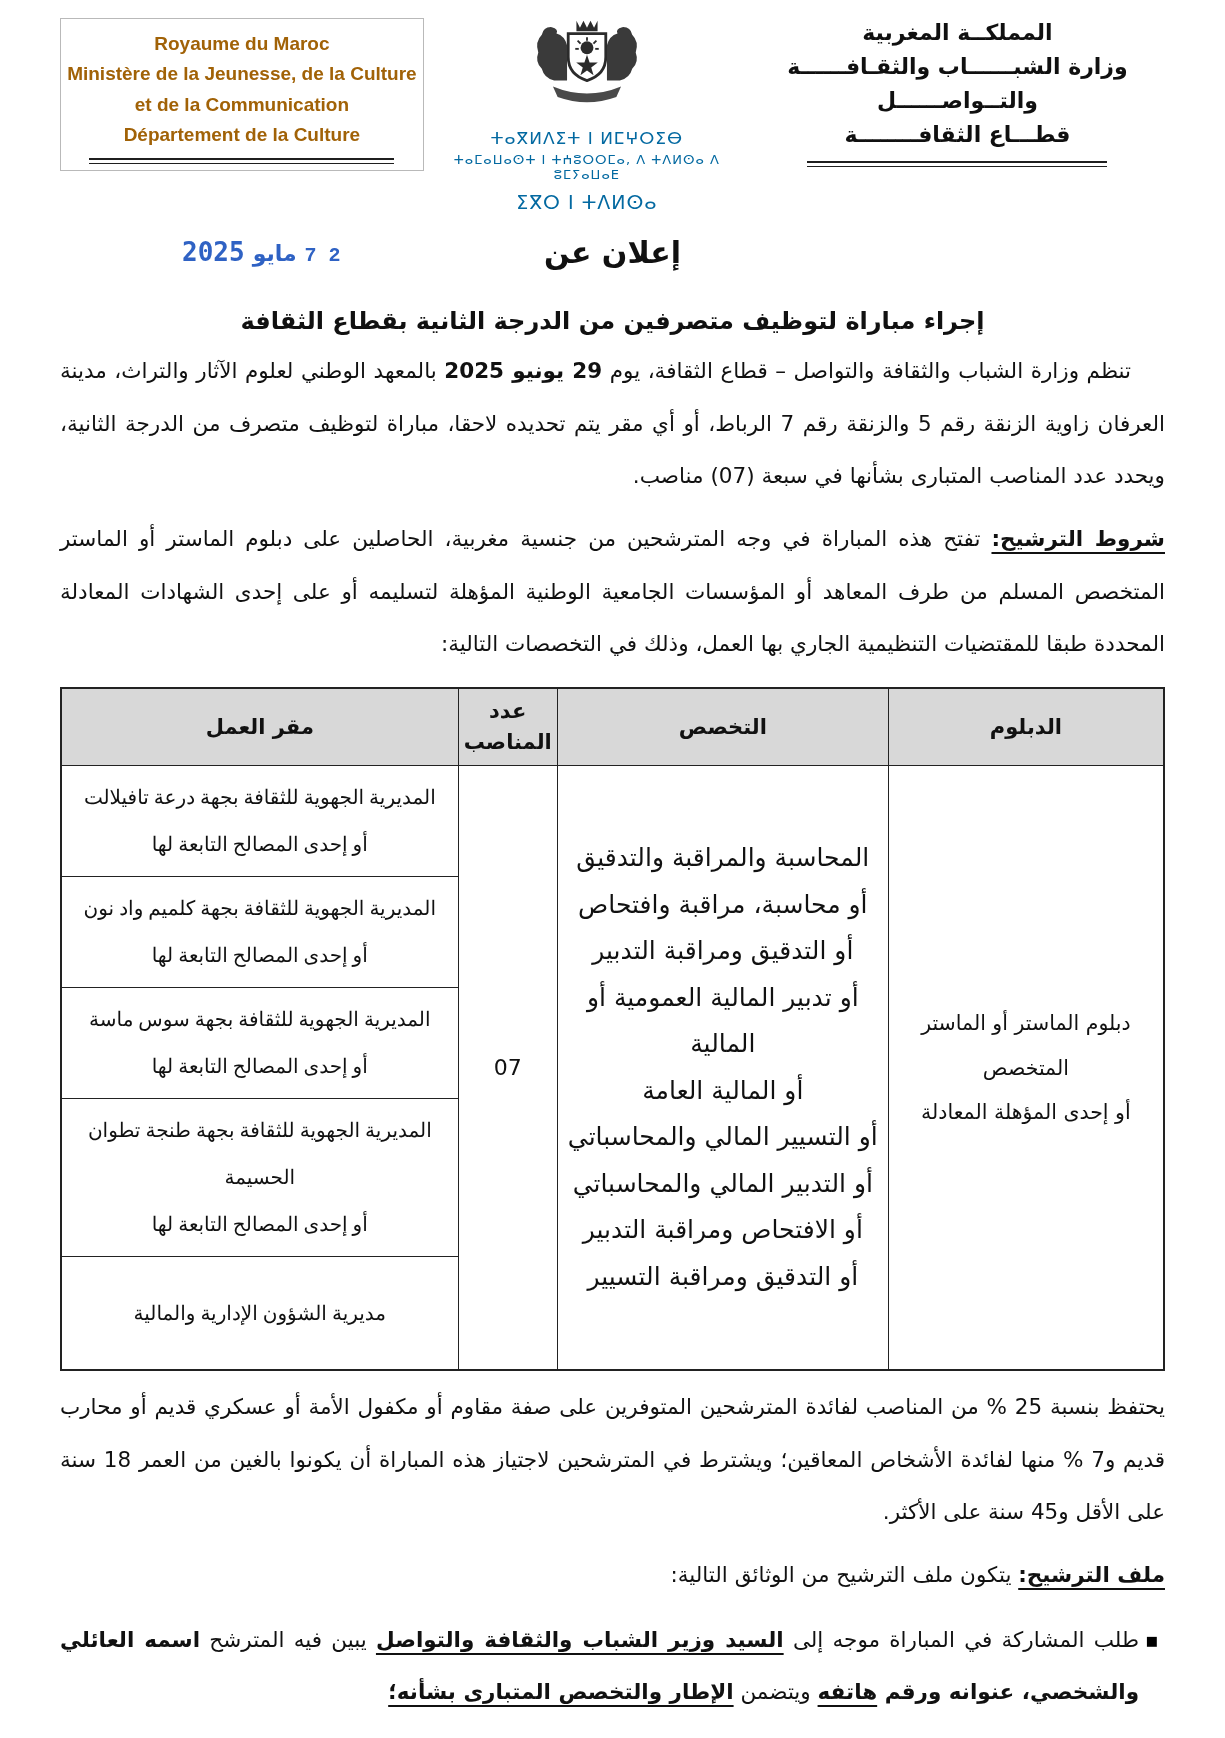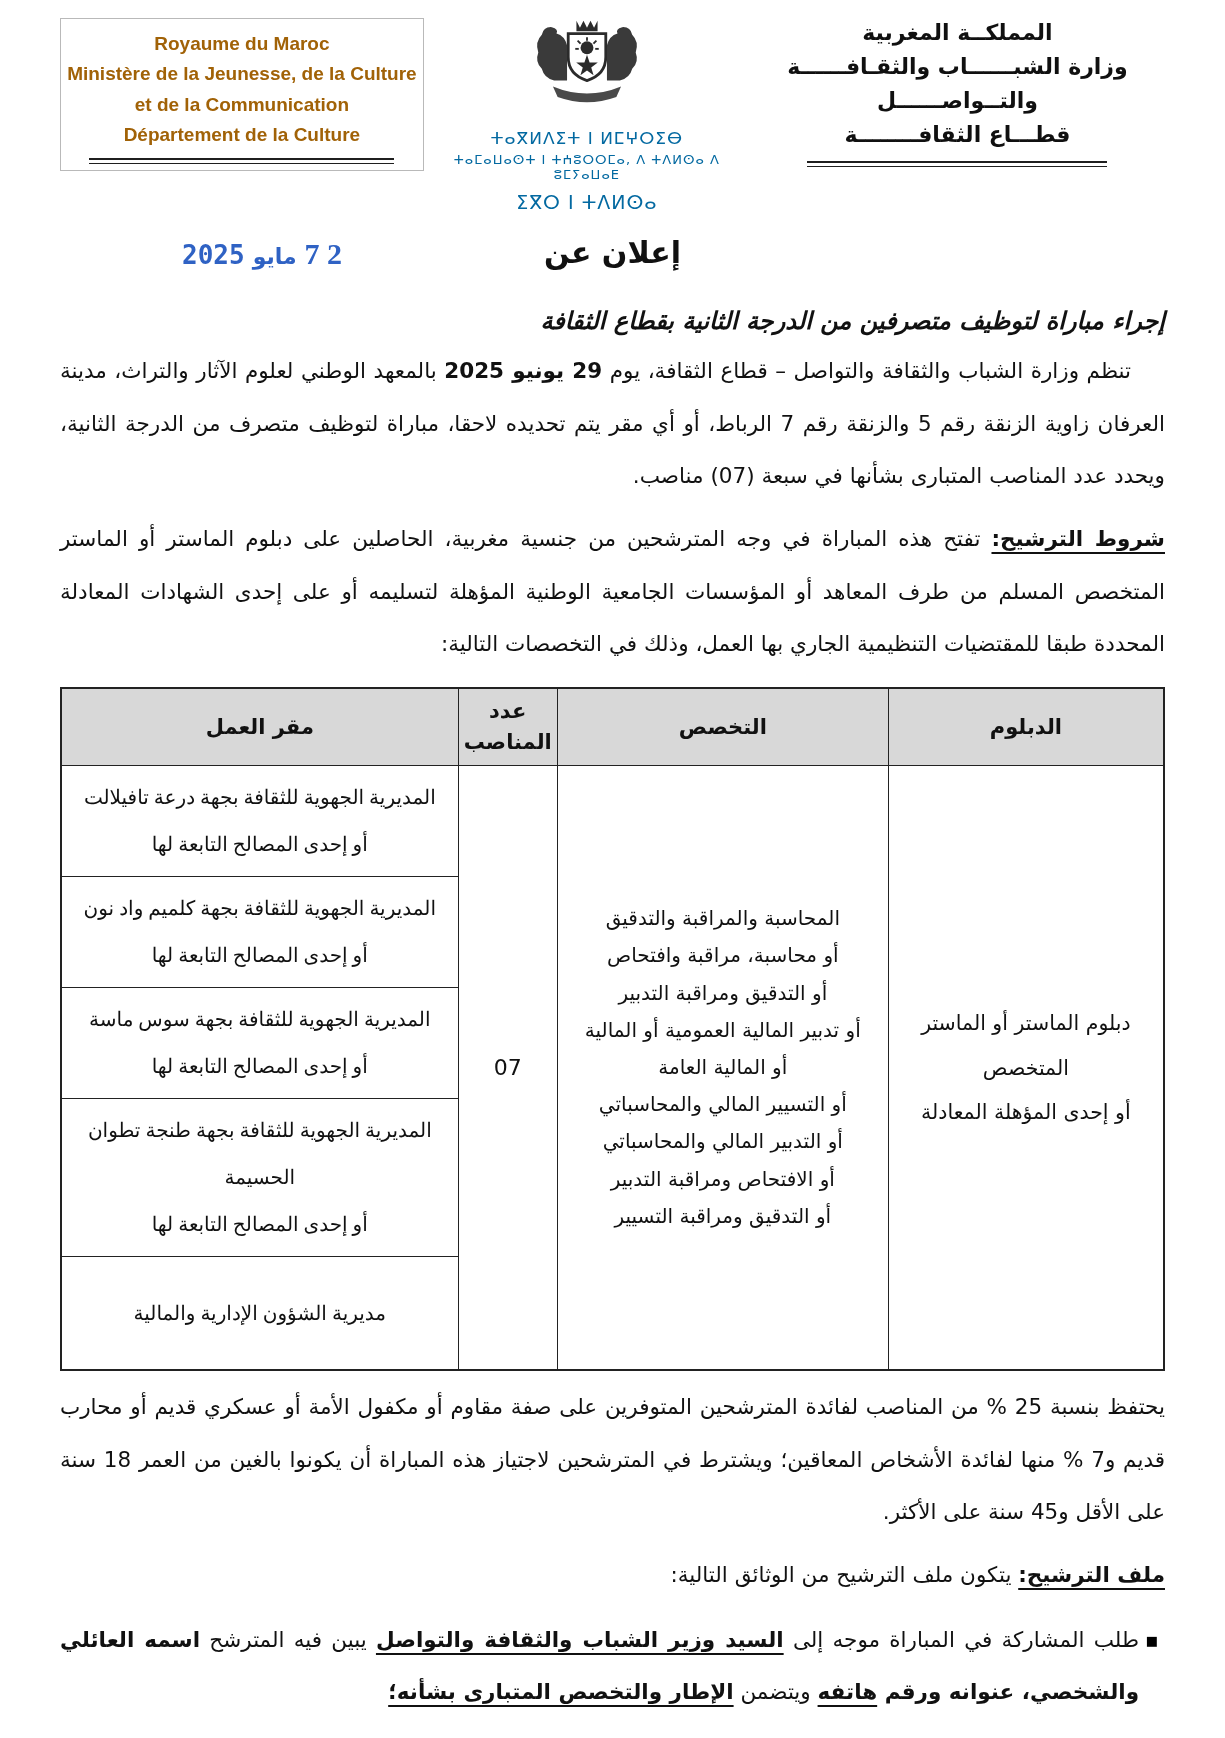"2 7" .stamp .d { font-family: Liberation Serif, serif -> Liberation Mono, monospace; font-size: 30px -> 20px }
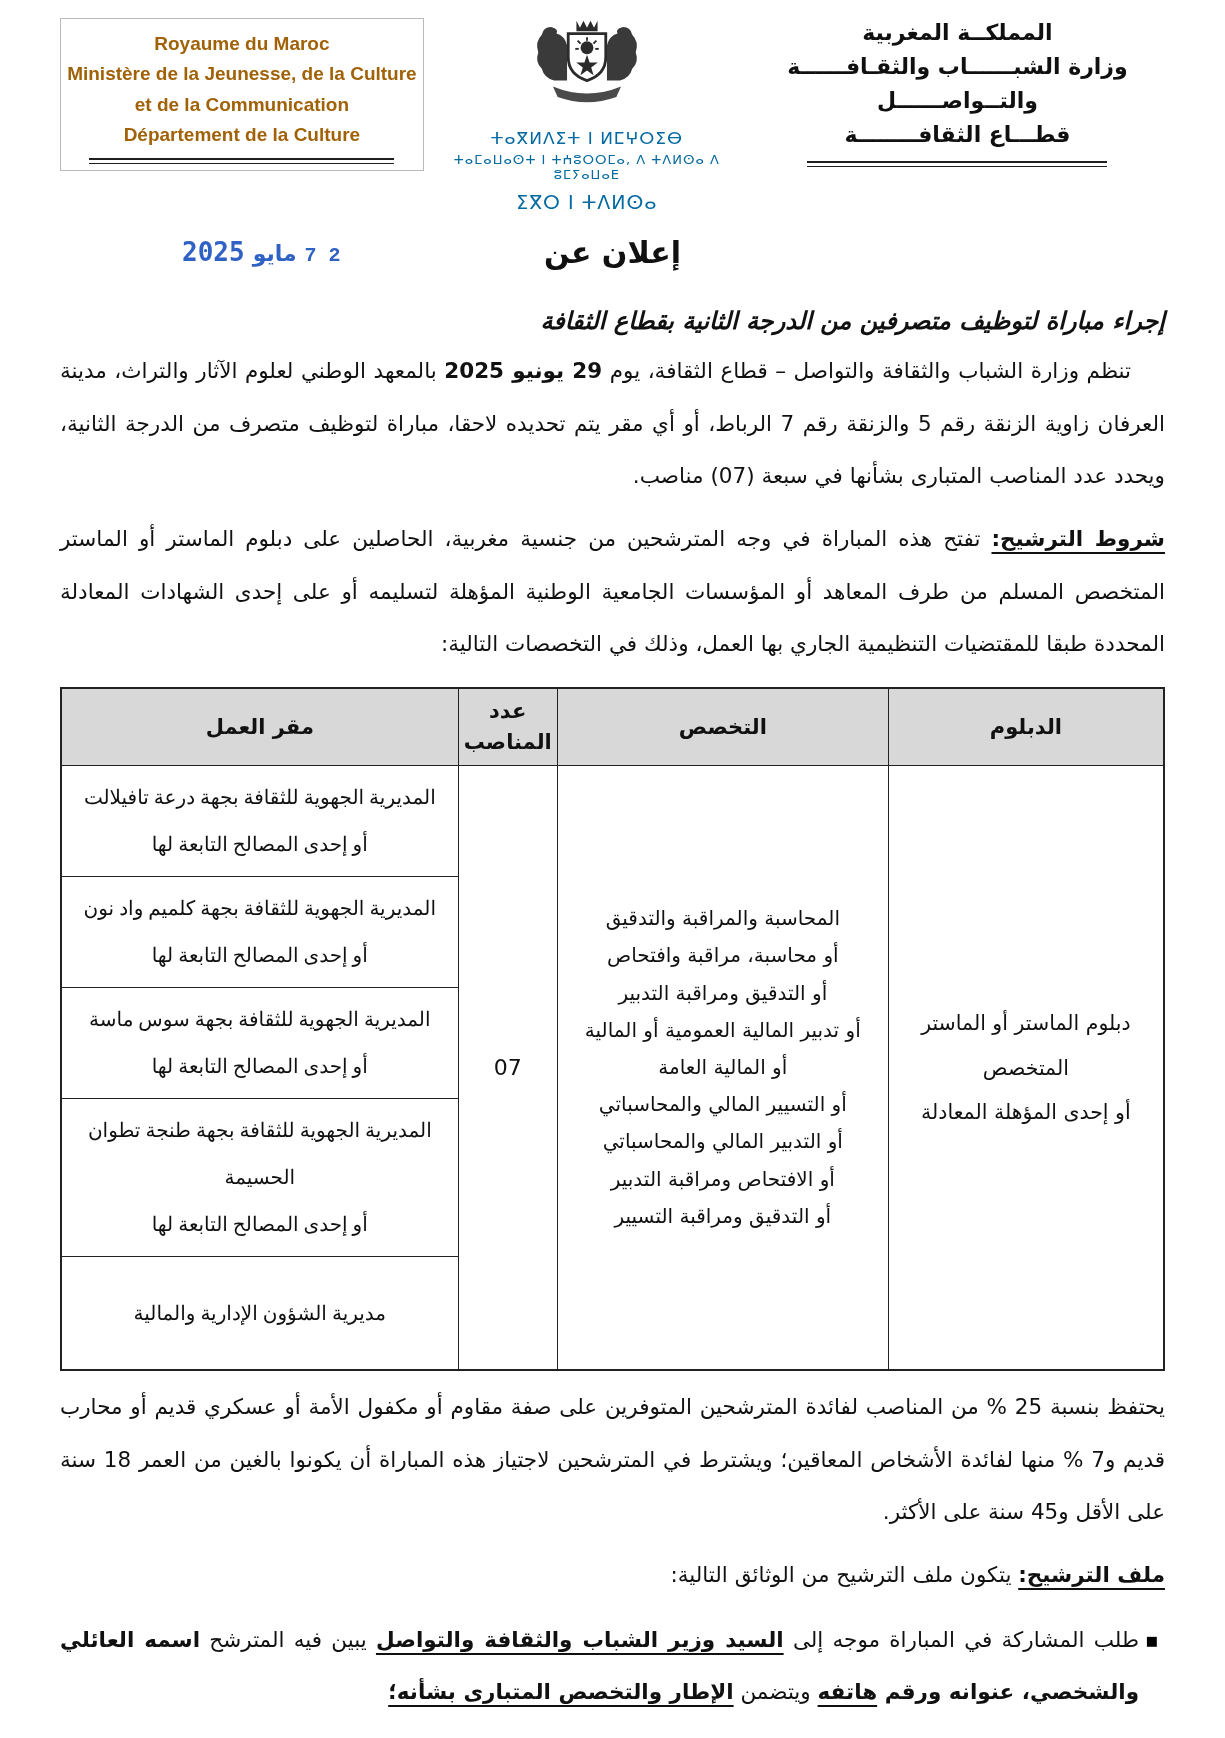"إجراء مباراة لتوظيف متصرفين من" .doc-subtitle { font-style: italic -> none; text-align: right -> center }
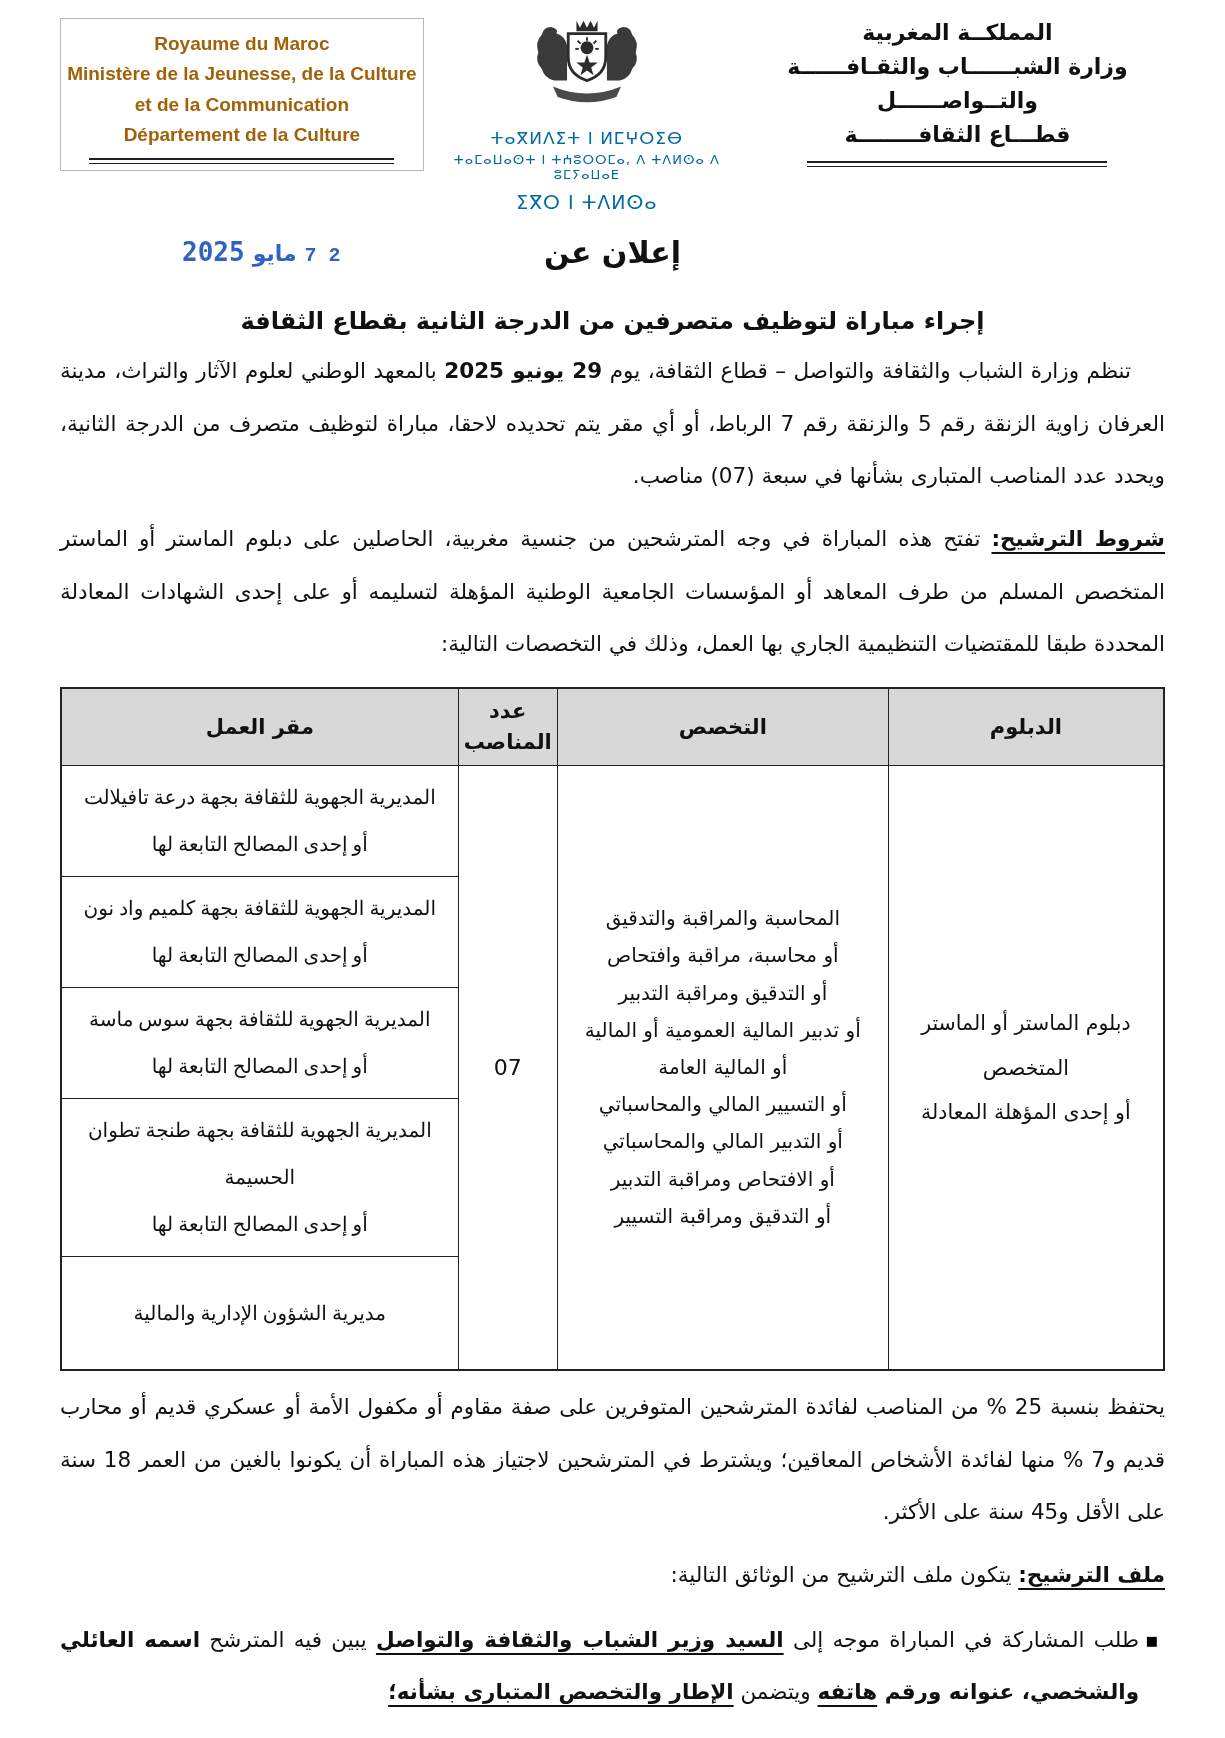"المحاسبة والمراقبة والتدقيق" .spec-cell { font-size: 20px -> 25px }
